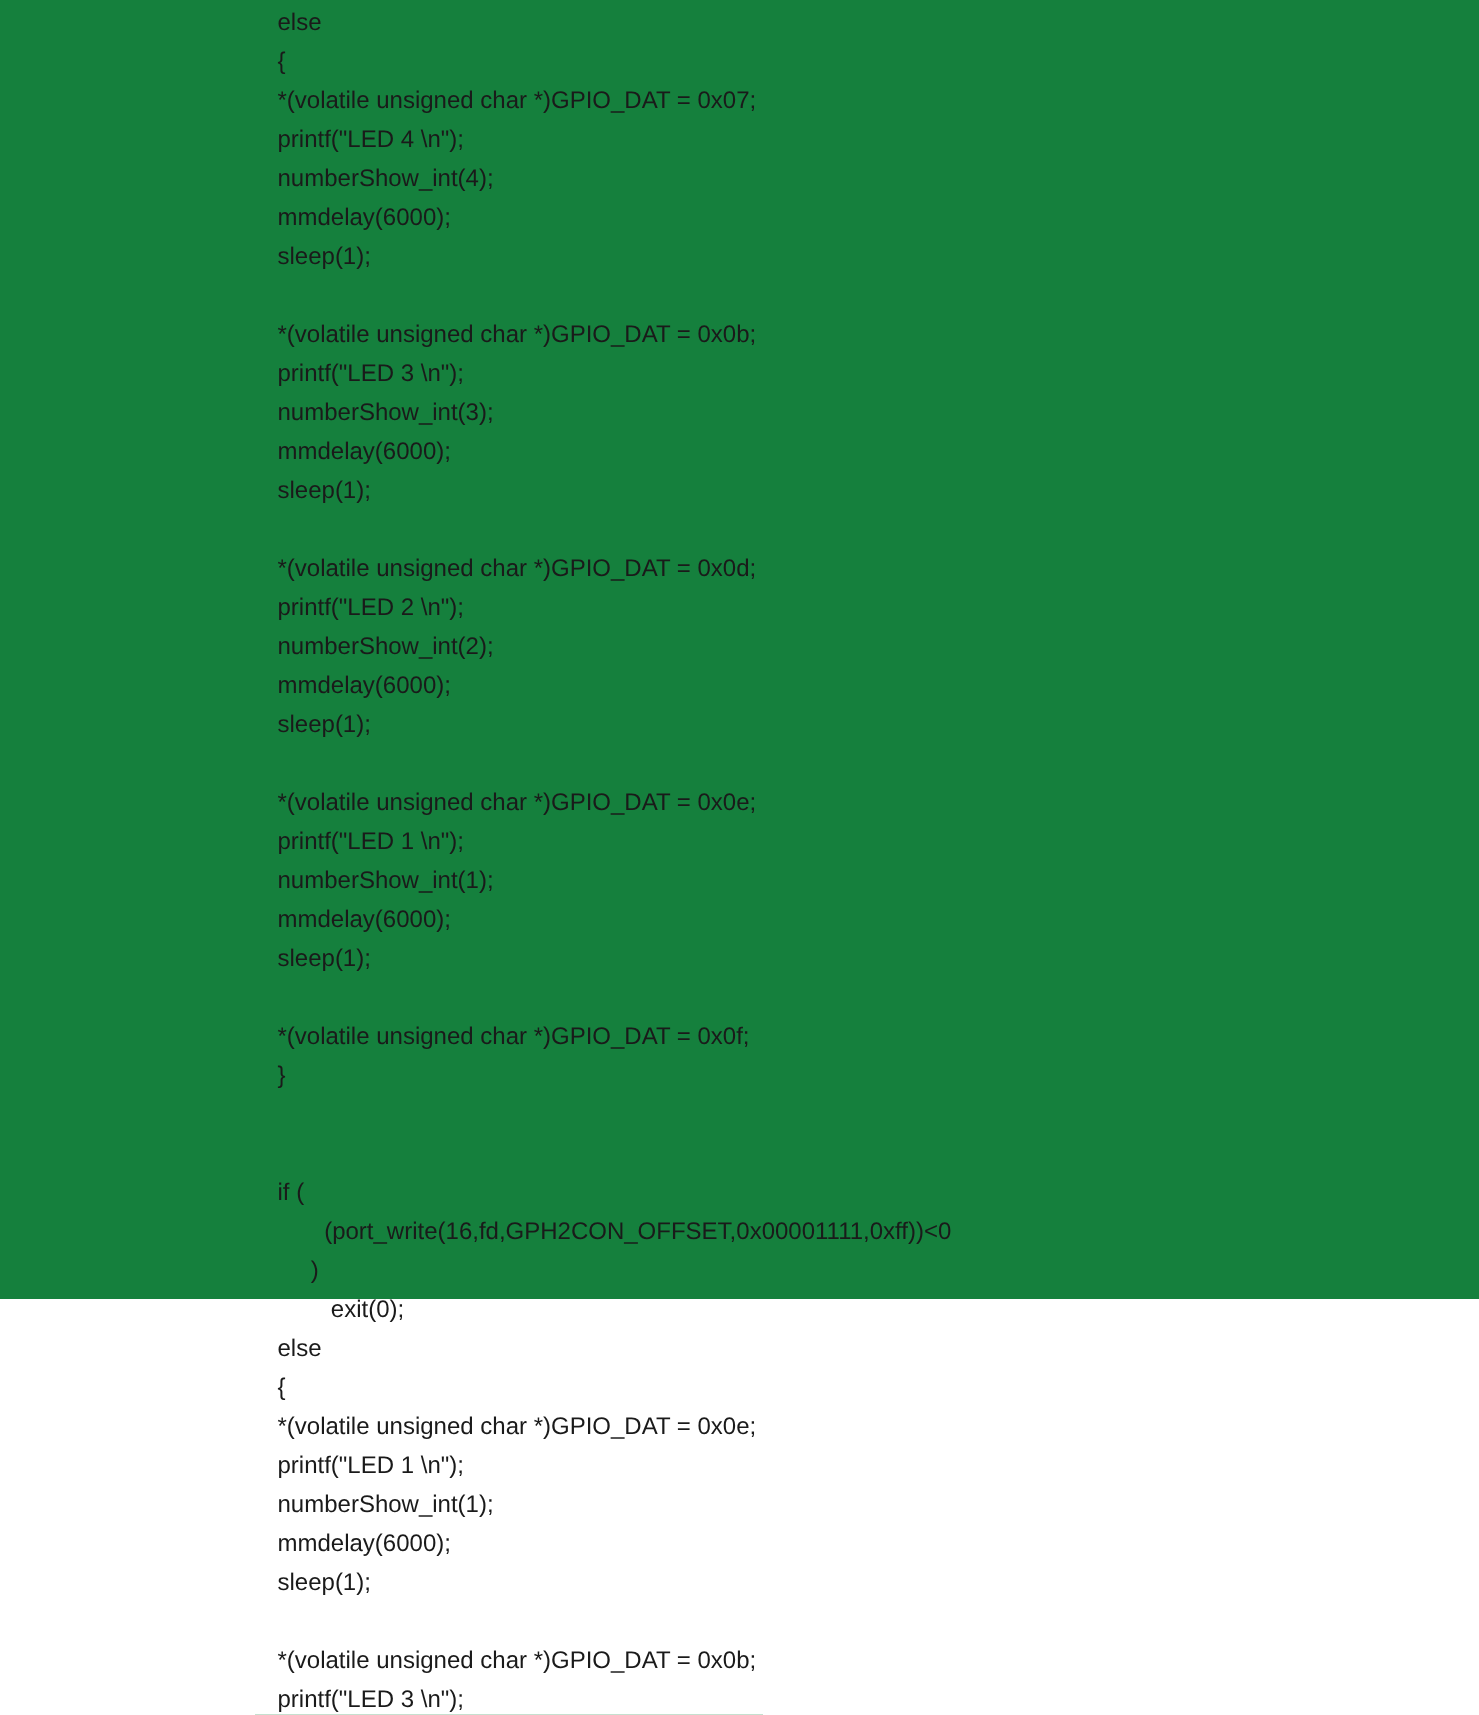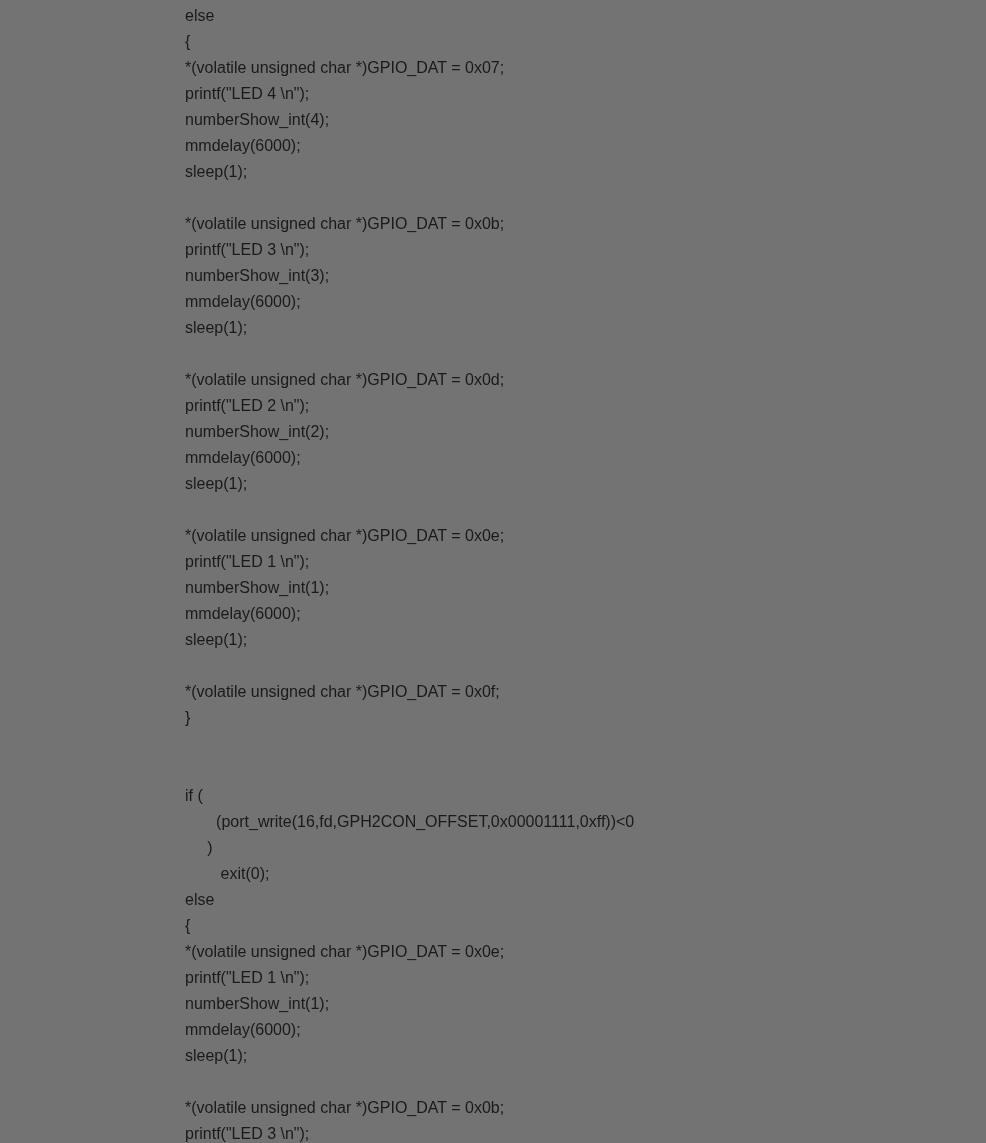"else" .page { background: #737373 -> #15803d; height: 1143px -> 866px }
